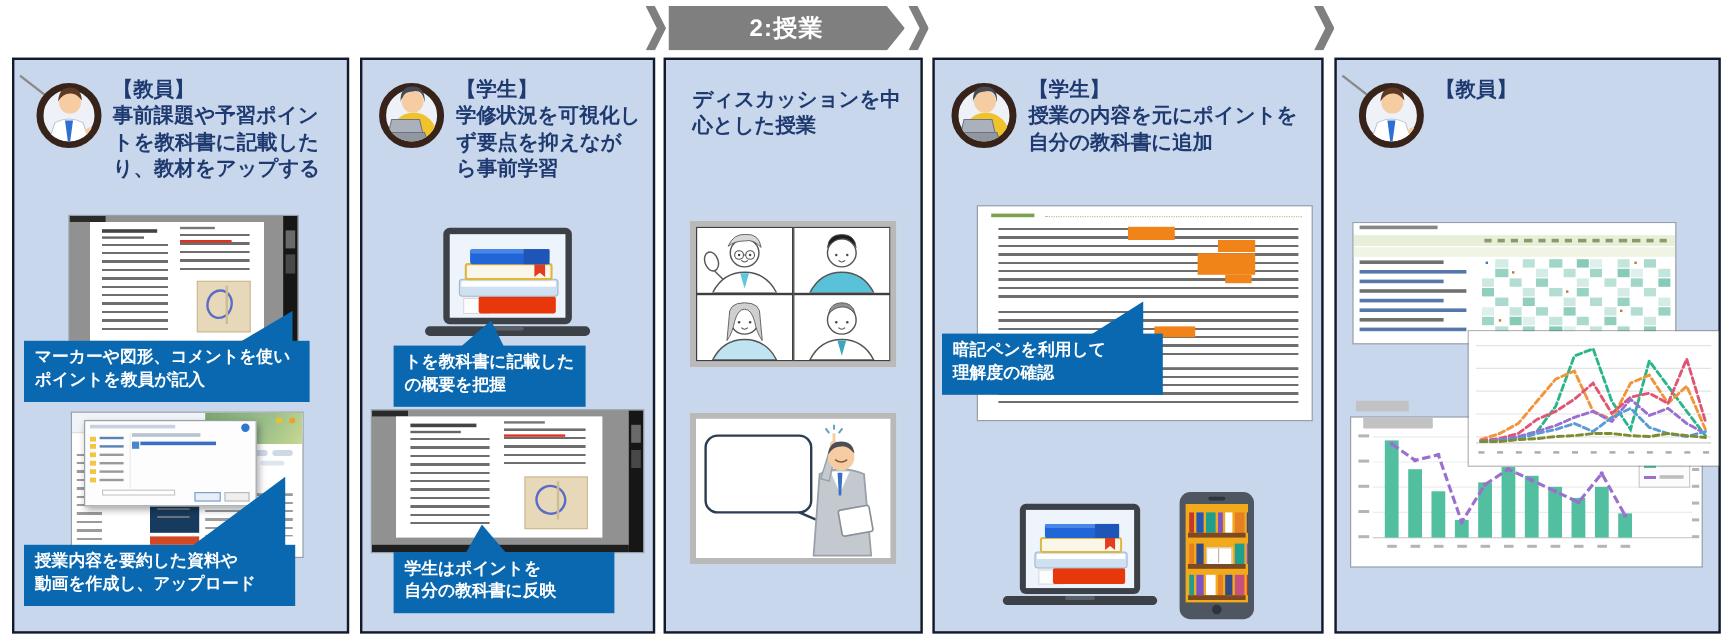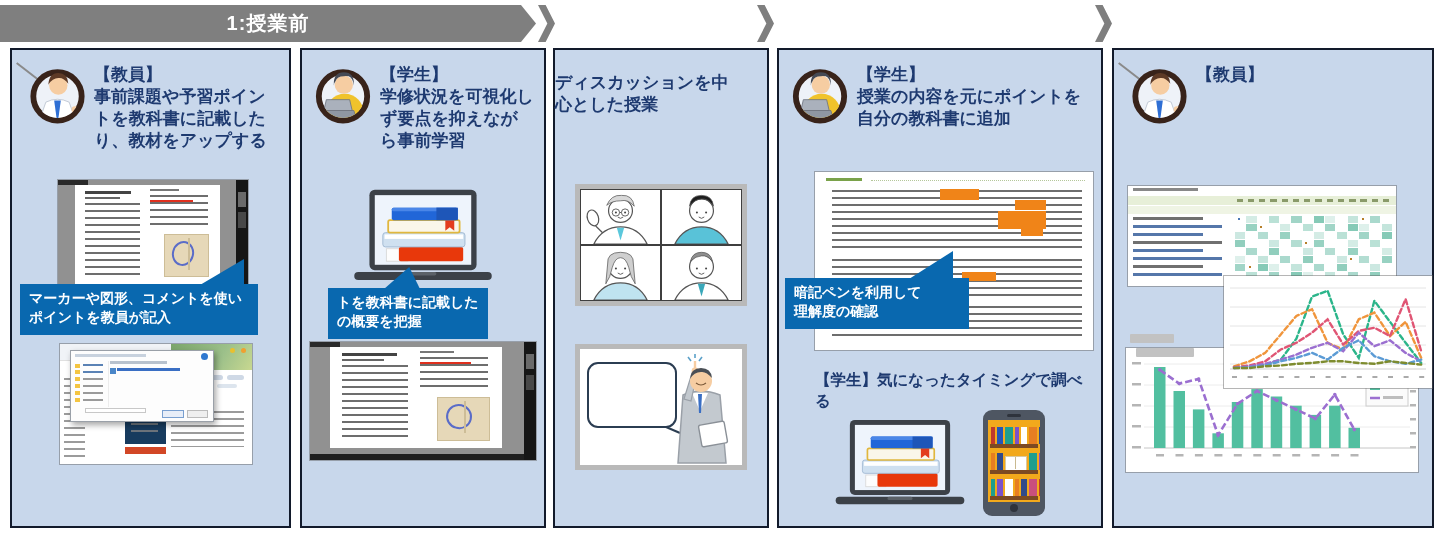"1:授業前" div.step { html: <div> <span>1:授業前</span> </div> -> none }
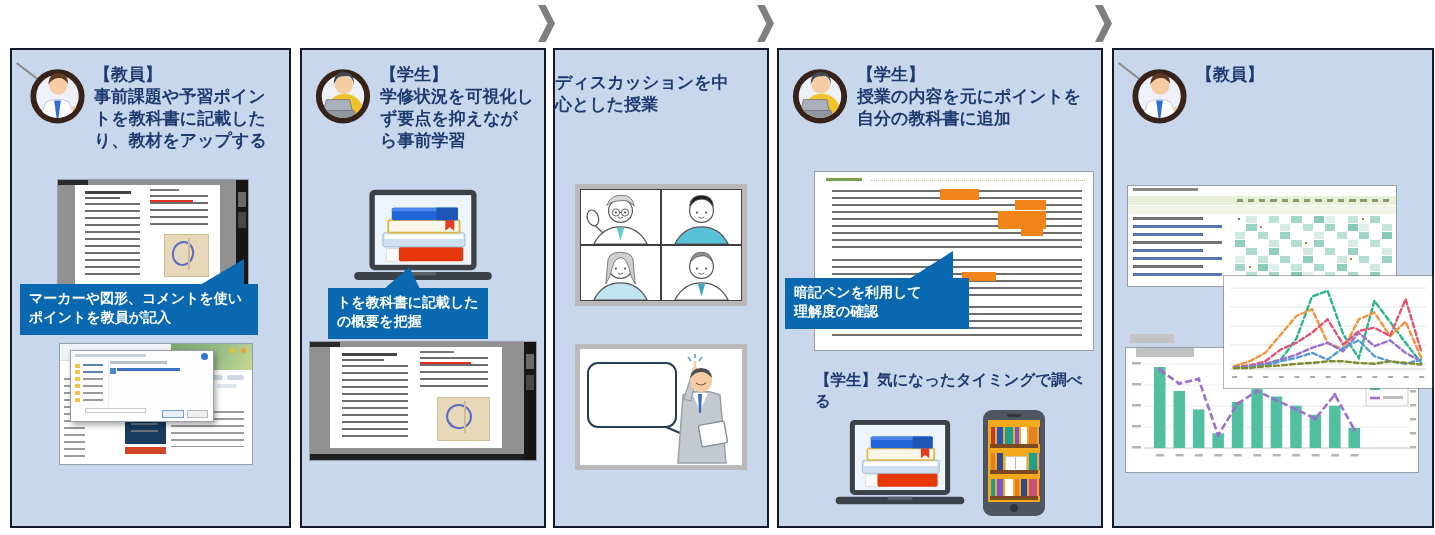"2:授業" div.step { html: none -> <div> <span>2:授業</span> </div> }
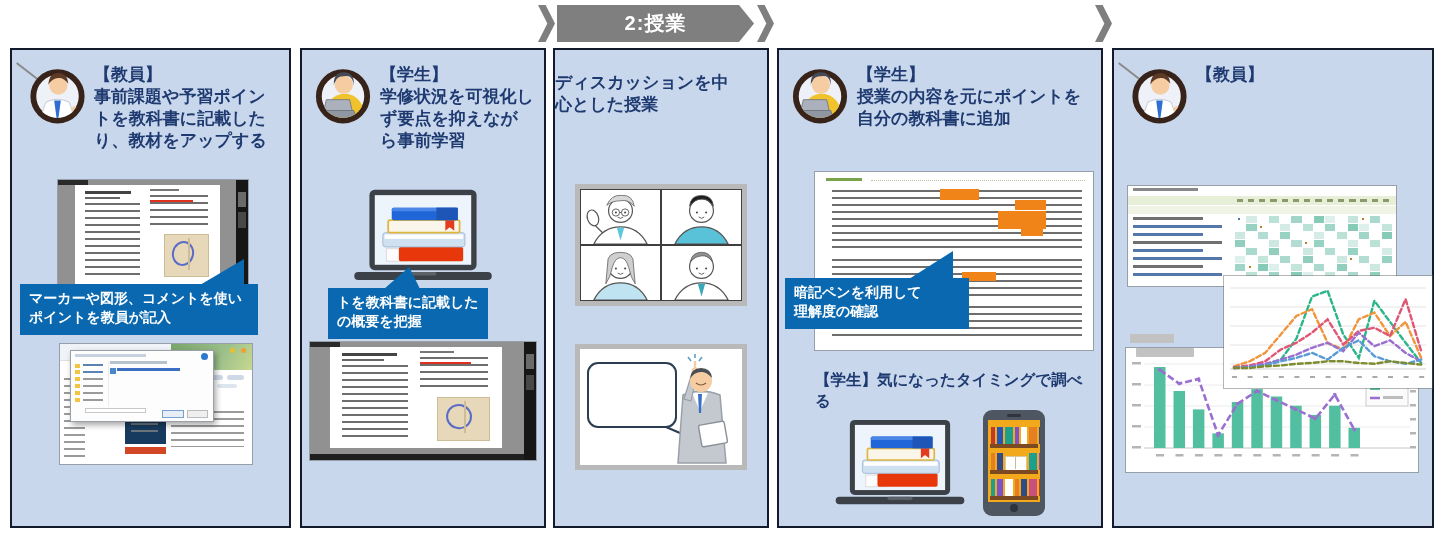"ディスカッションを中" div.title { left: 0 -> 22px }
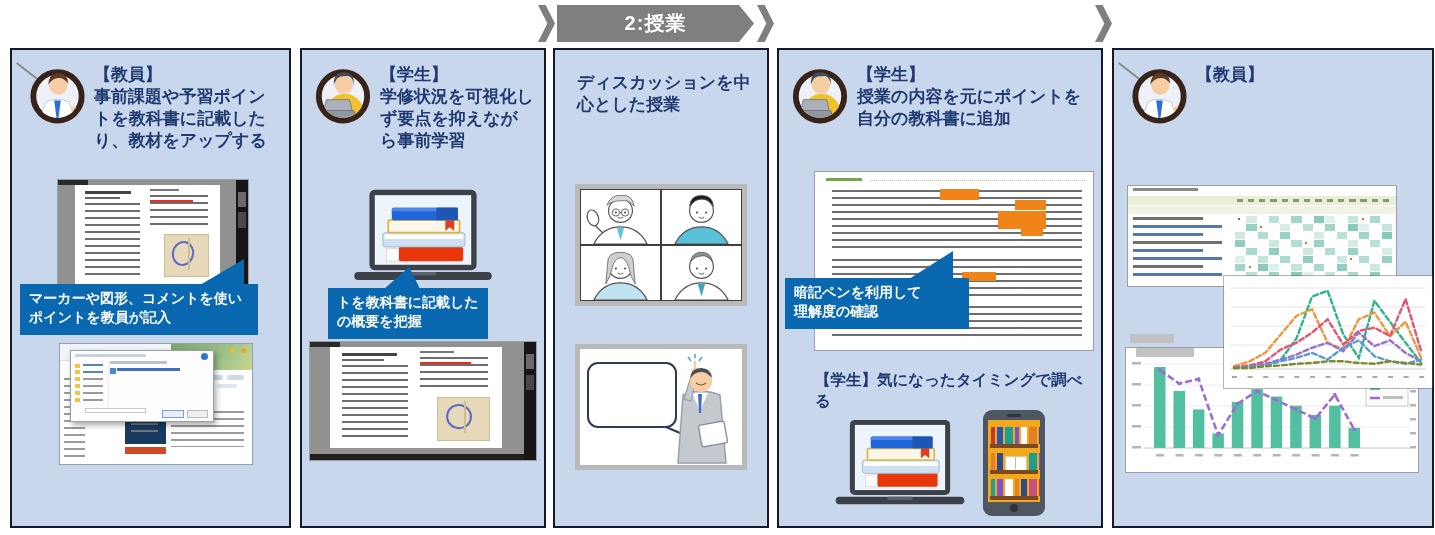"【学生】気になったタイミングで調べ" div.note { html: <div>【学生】気になったタイミングで調べ る</div> -> none }
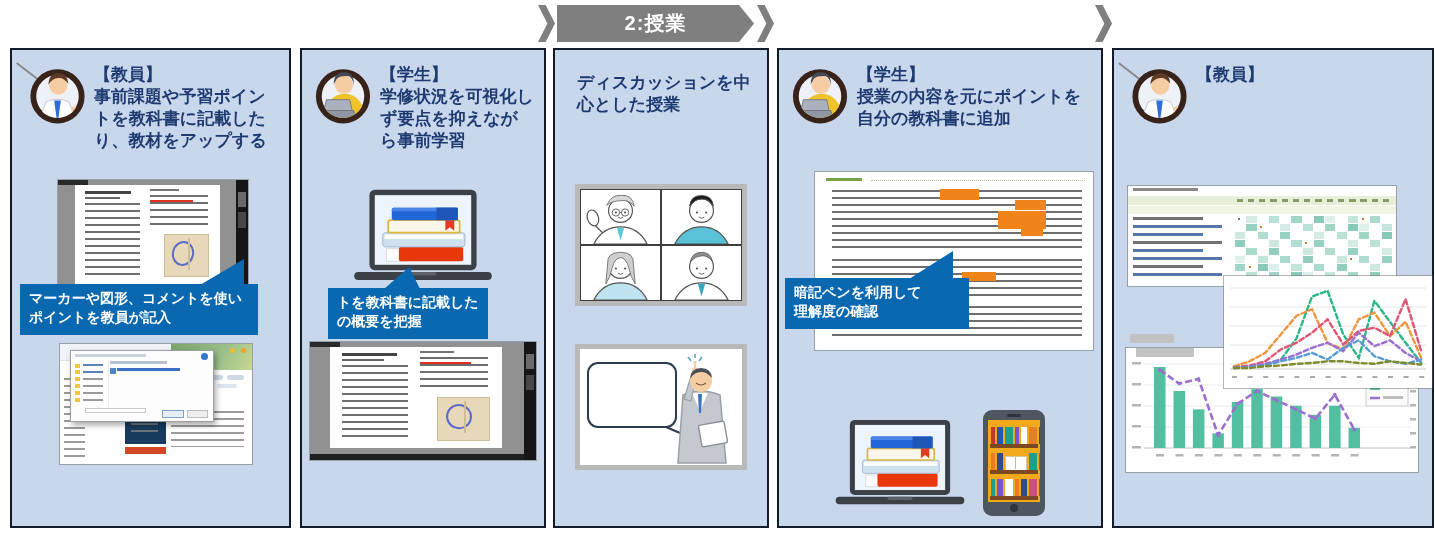"授業内容を要約した資料や" div.callout { html: none -> <div> <div></div> <div>授業内容を要約した資料や 動画を作成し、アップロード</div> </div> }
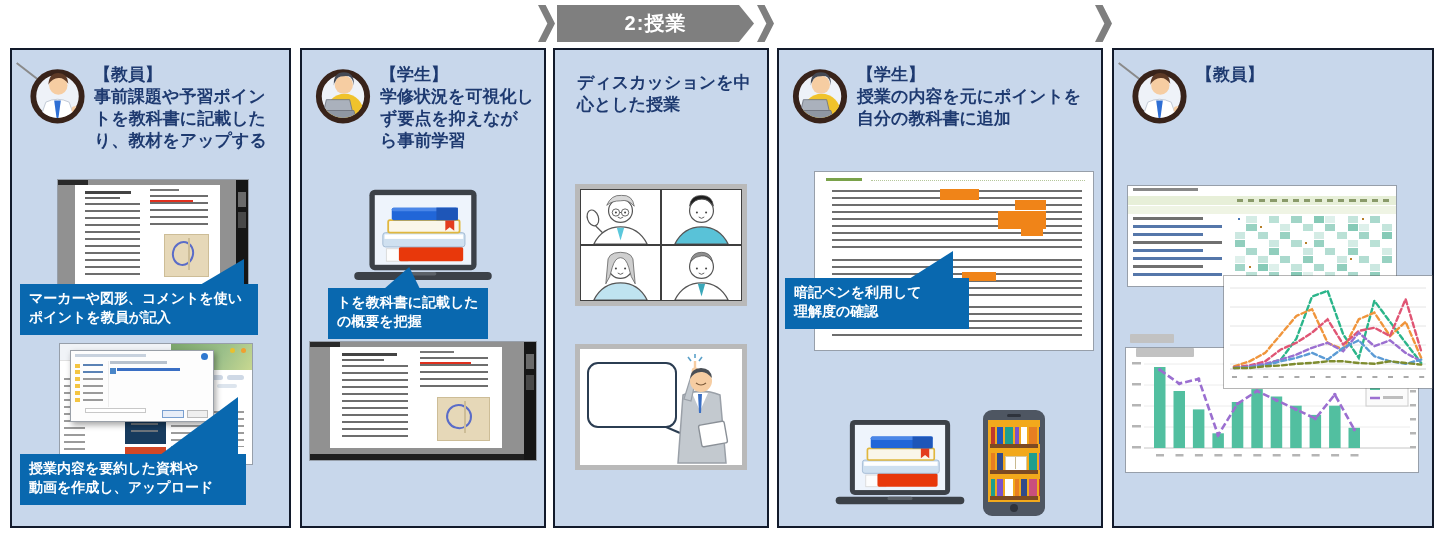"学生はポイントを" div.callout { html: none -> <div> <div></div> <div>学生はポイントを 自分の教科書に反映</div> </div> }
